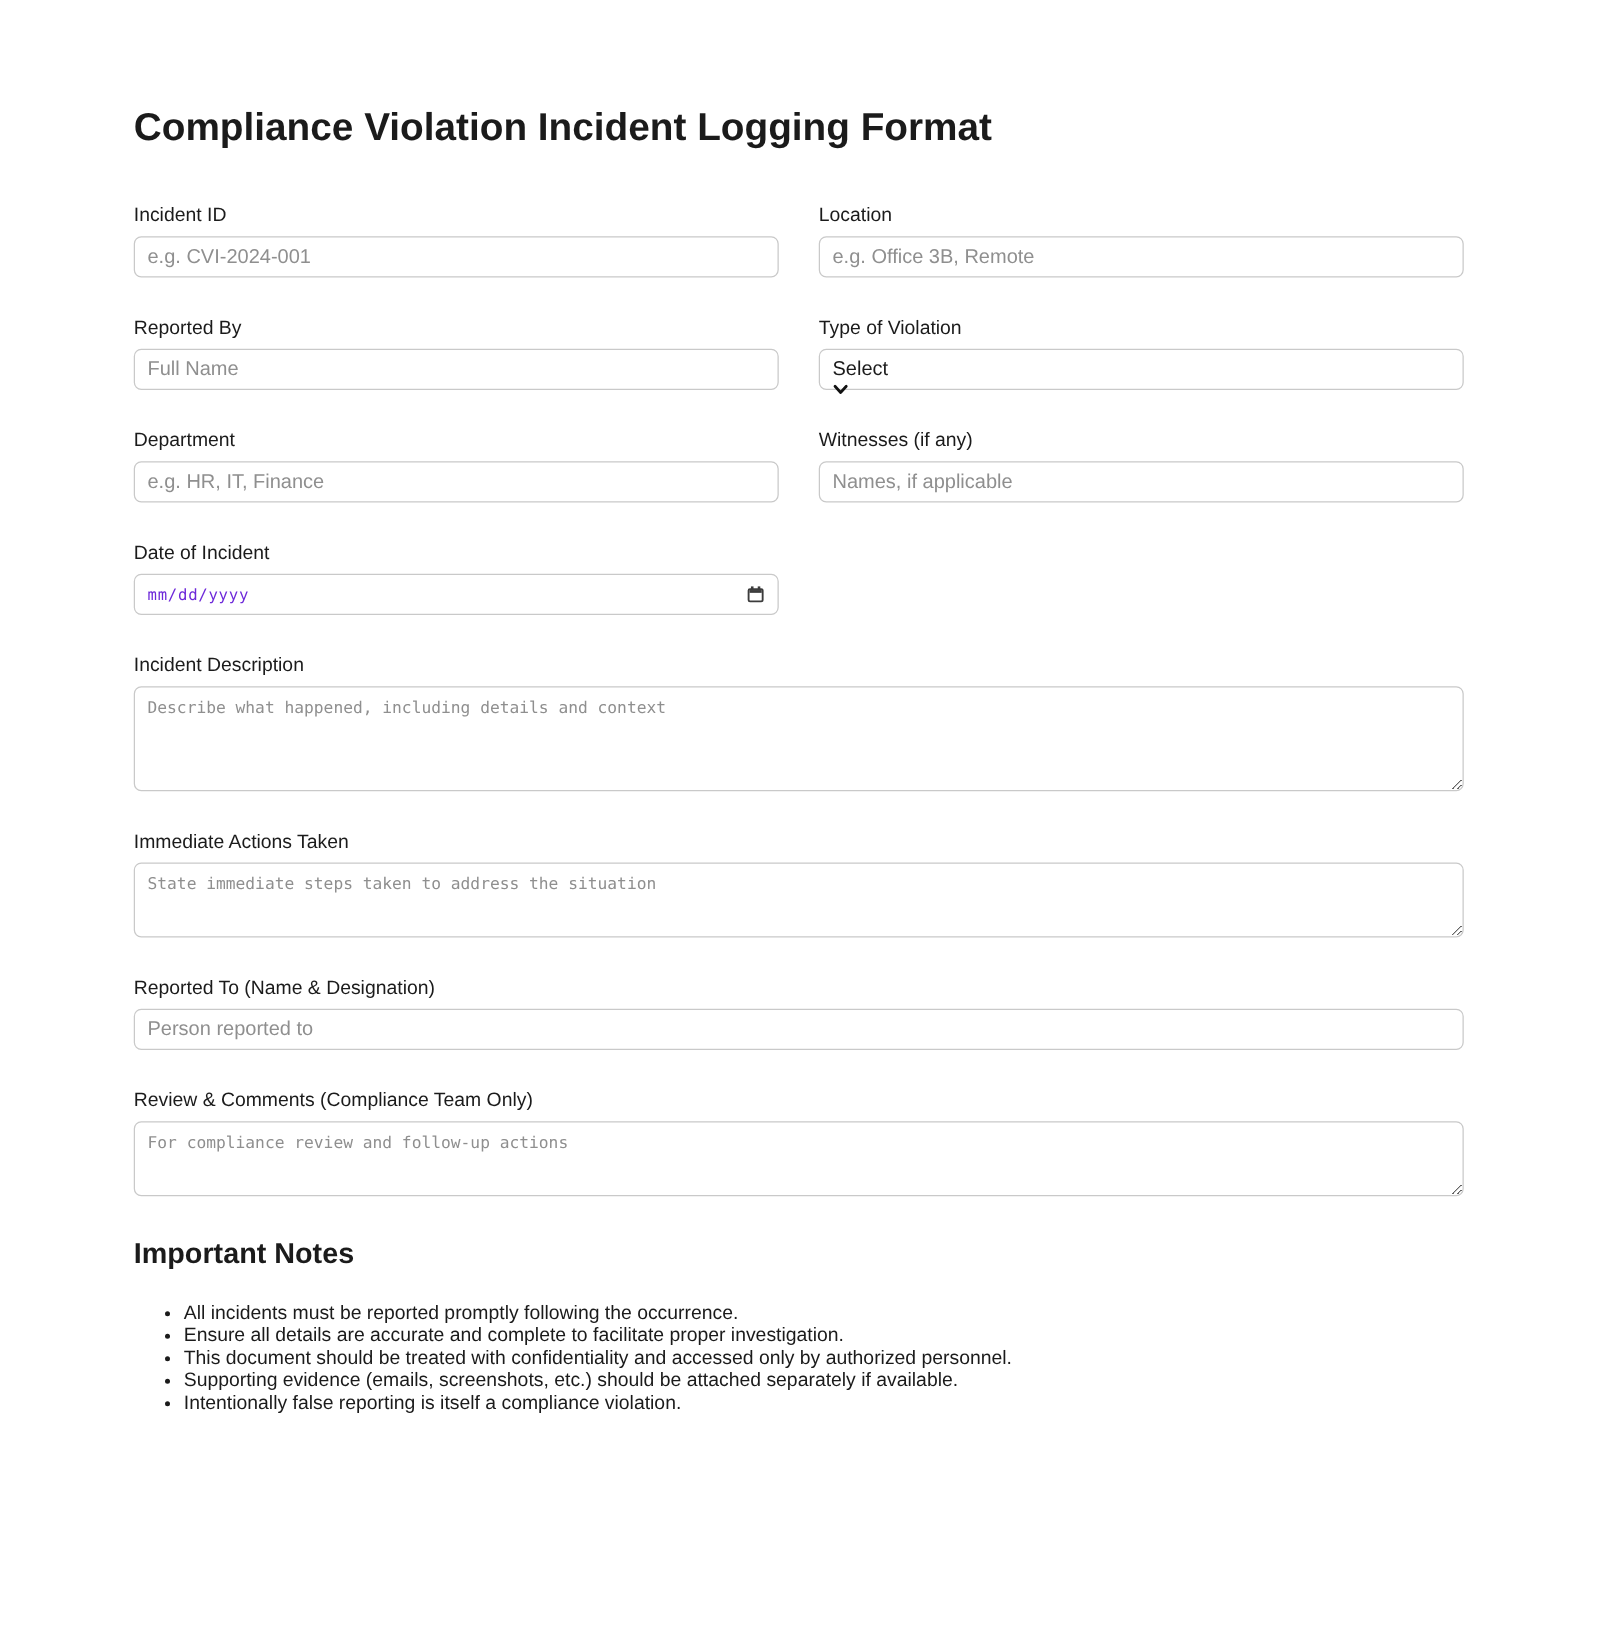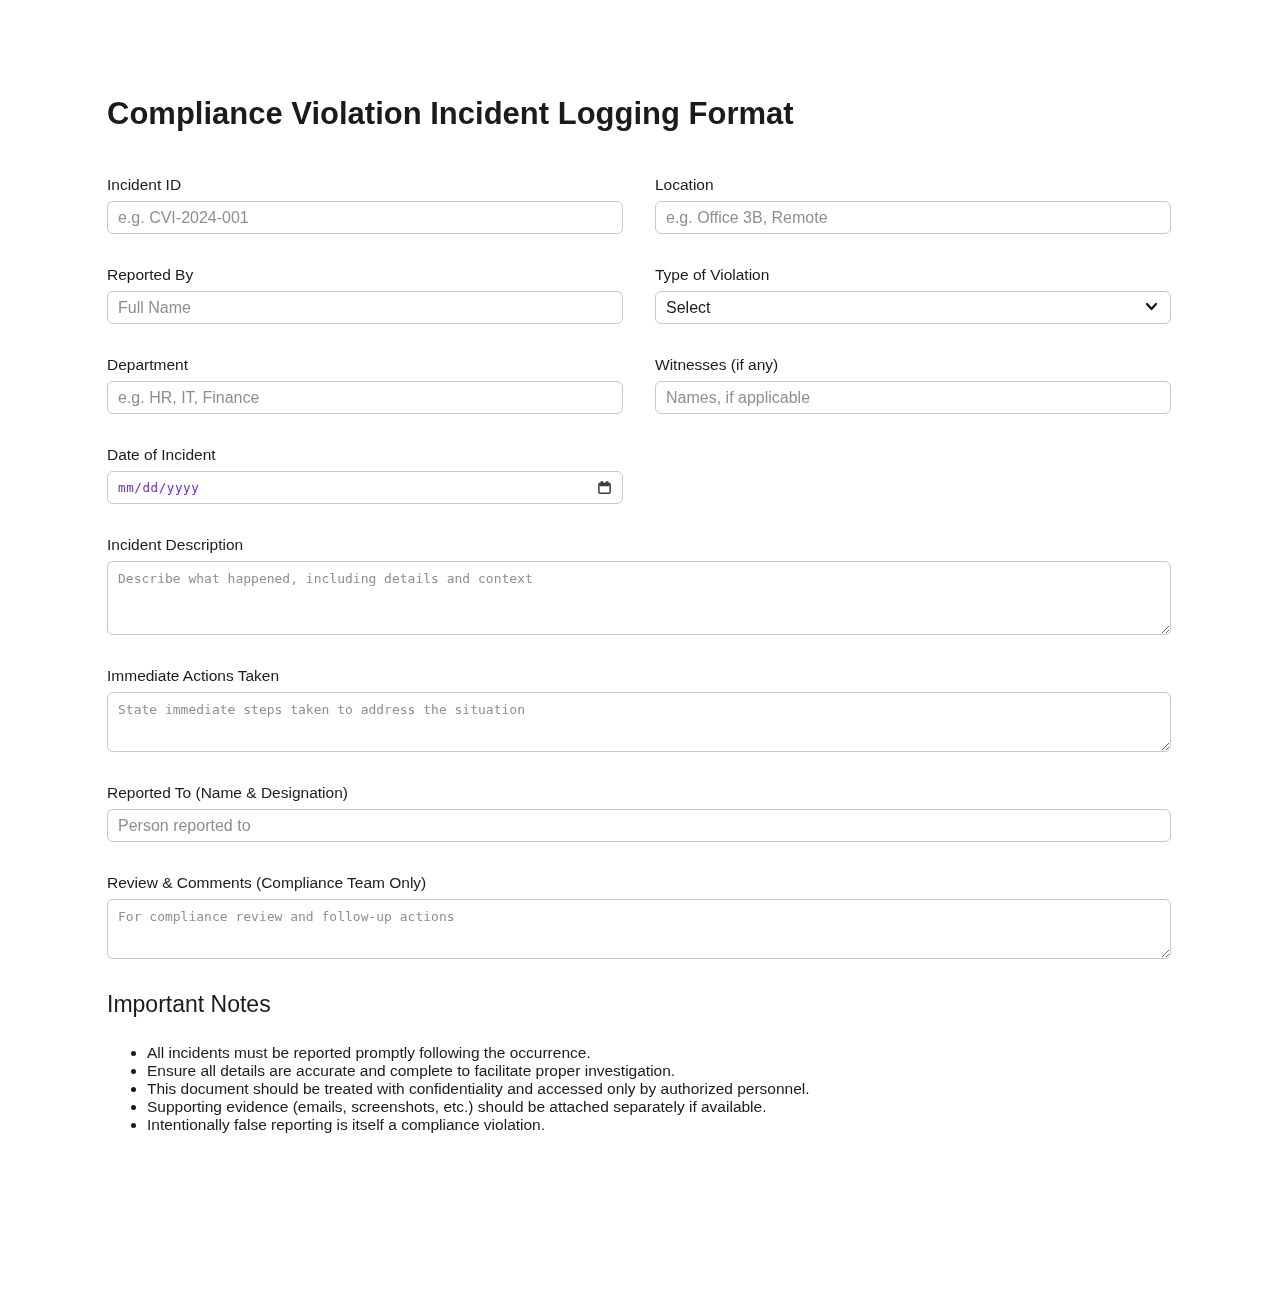"Compliance Violation Incident Logging" .container { margin: 12px auto -> 0 auto }
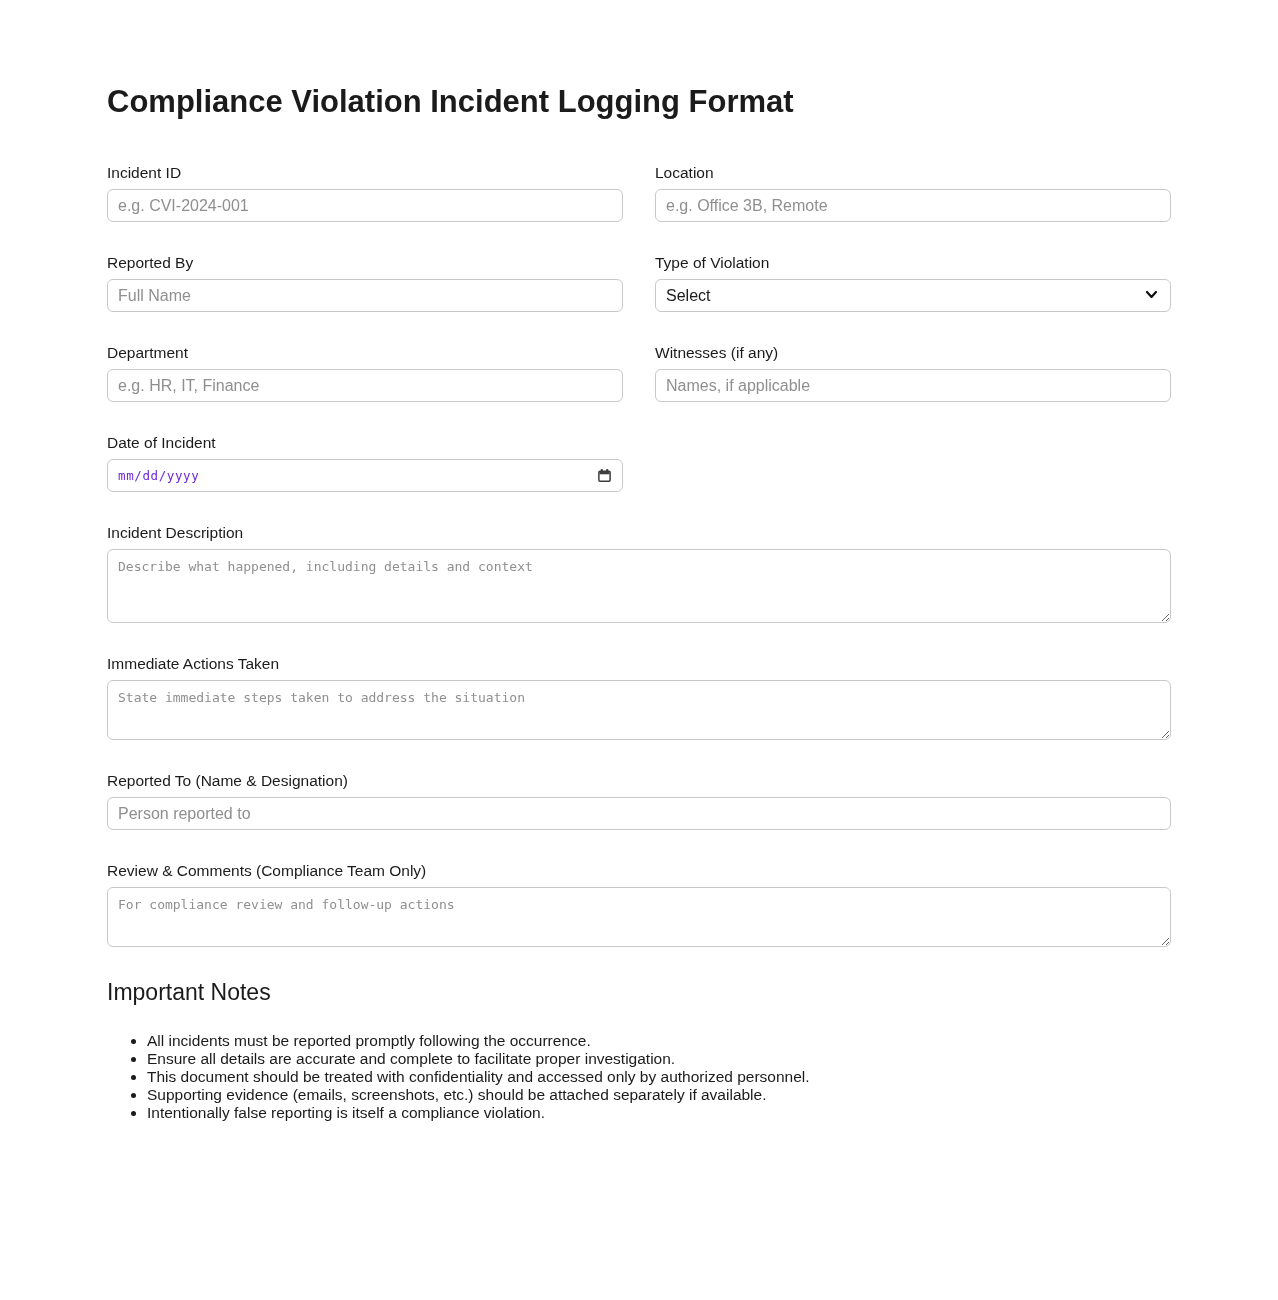"Select" .select-box { align-items: center -> none; flex-direction: none -> column }
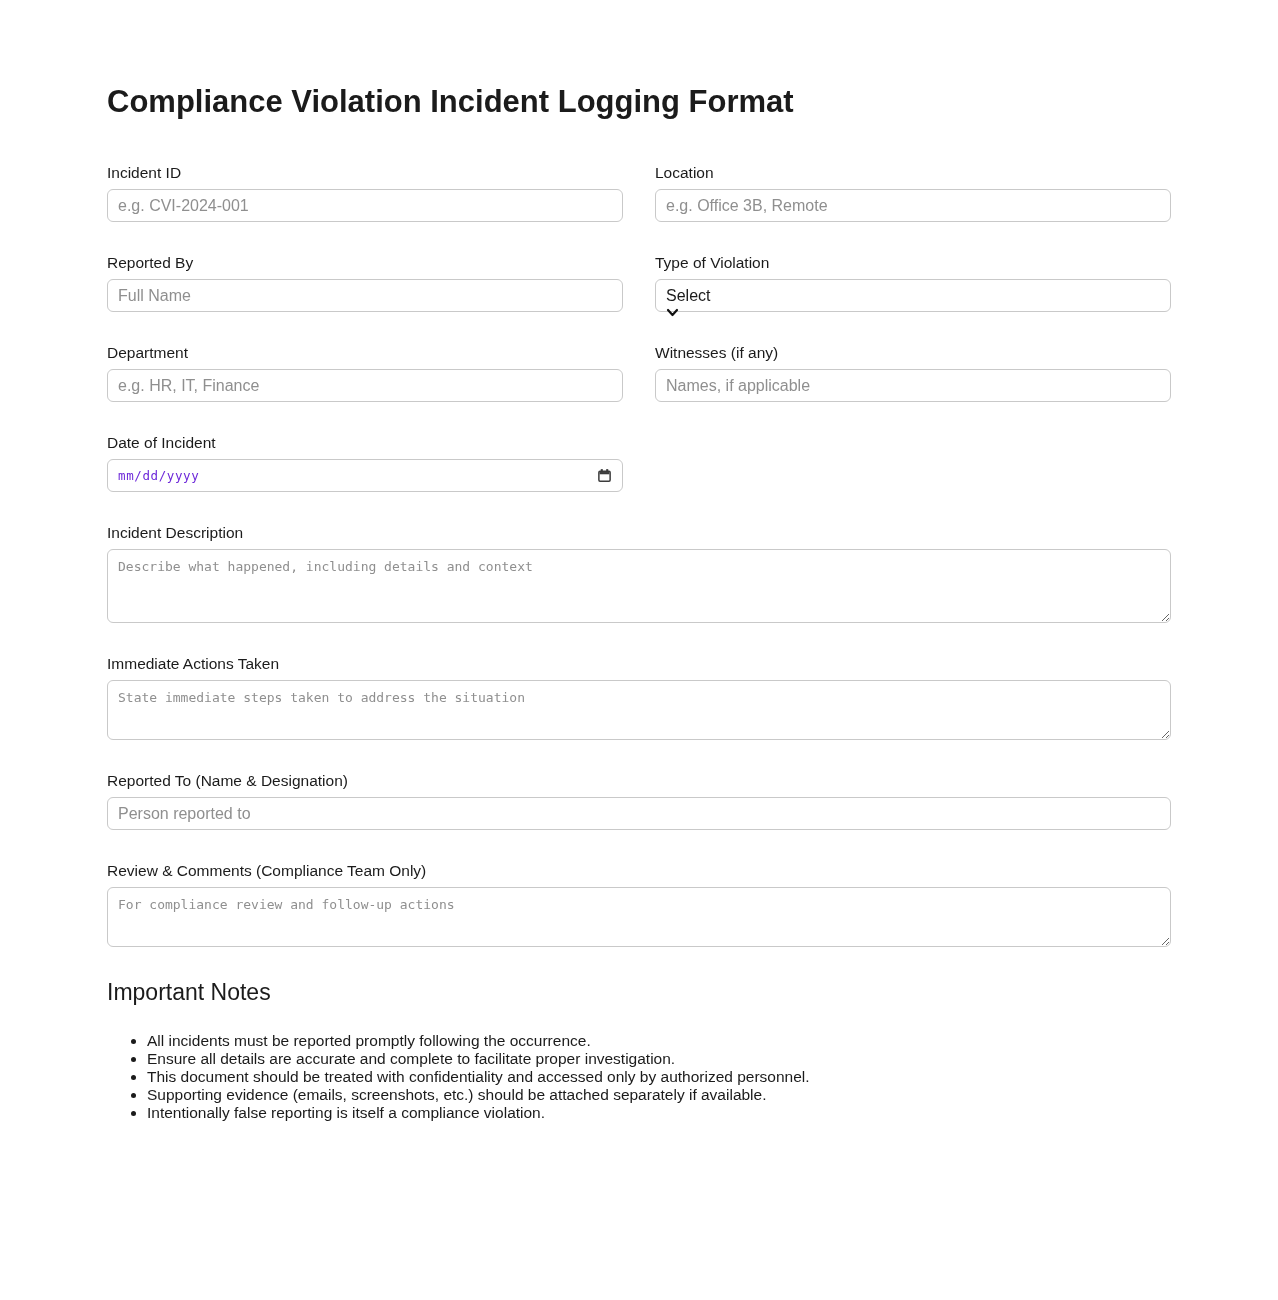"Describe what happened, including" textarea.control { height: 74px -> 84px }
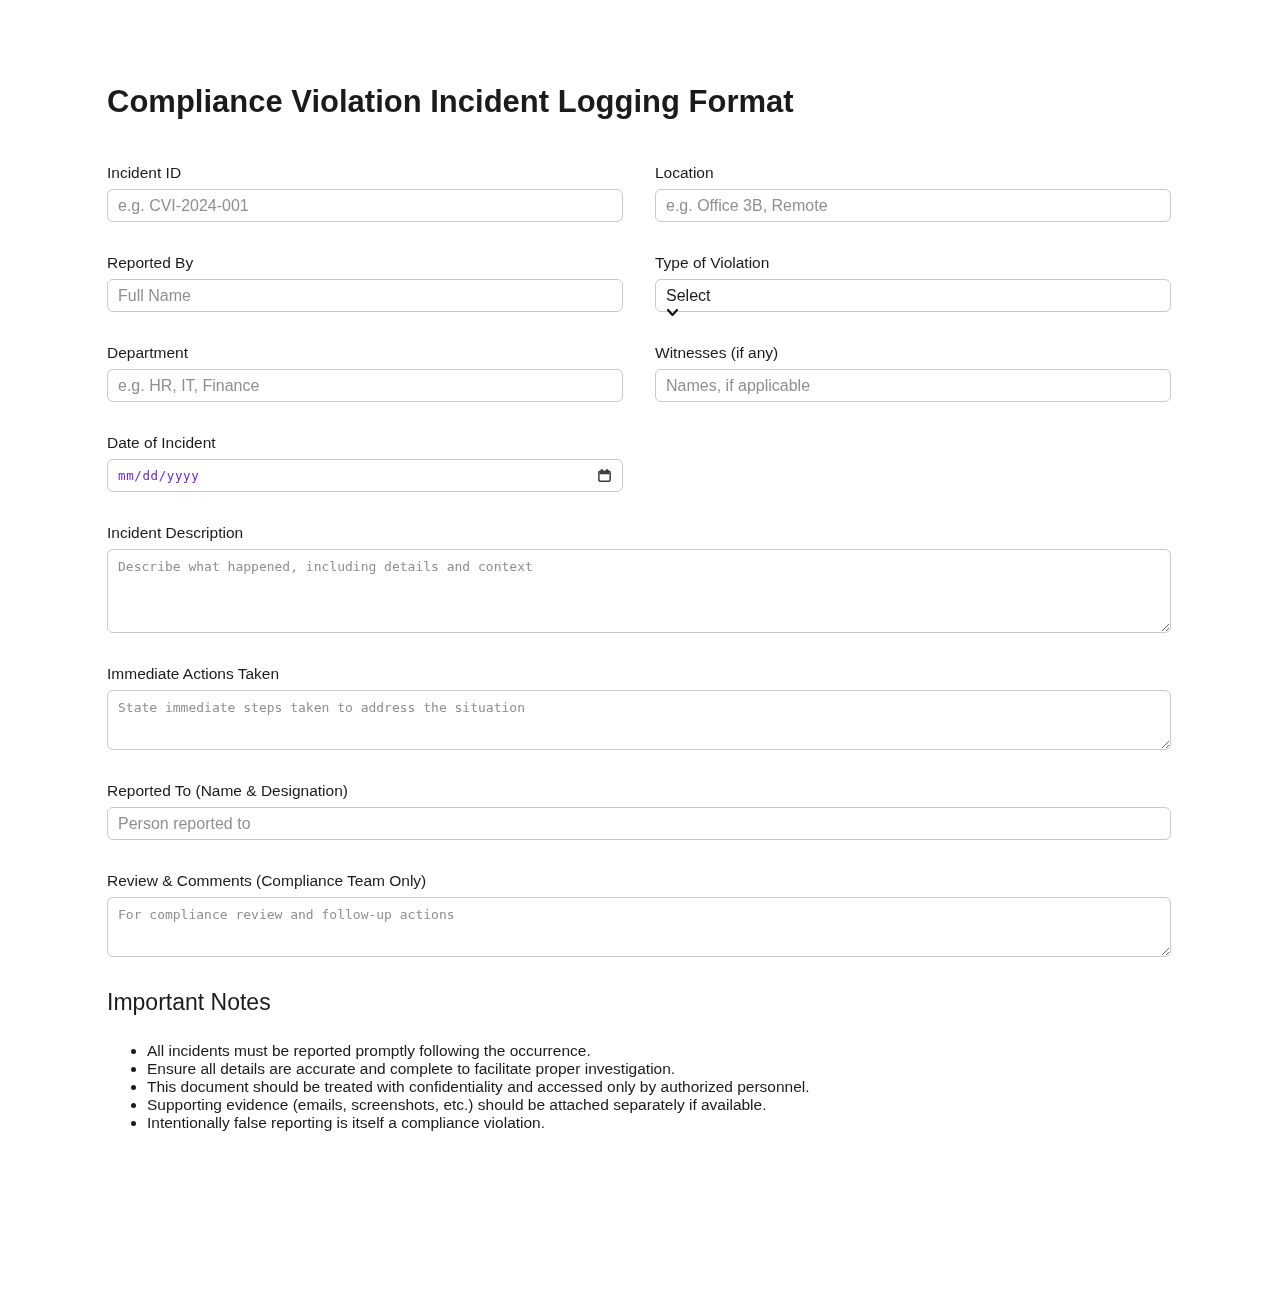"Important Notes" .section-title { font-weight: normal -> bold }
